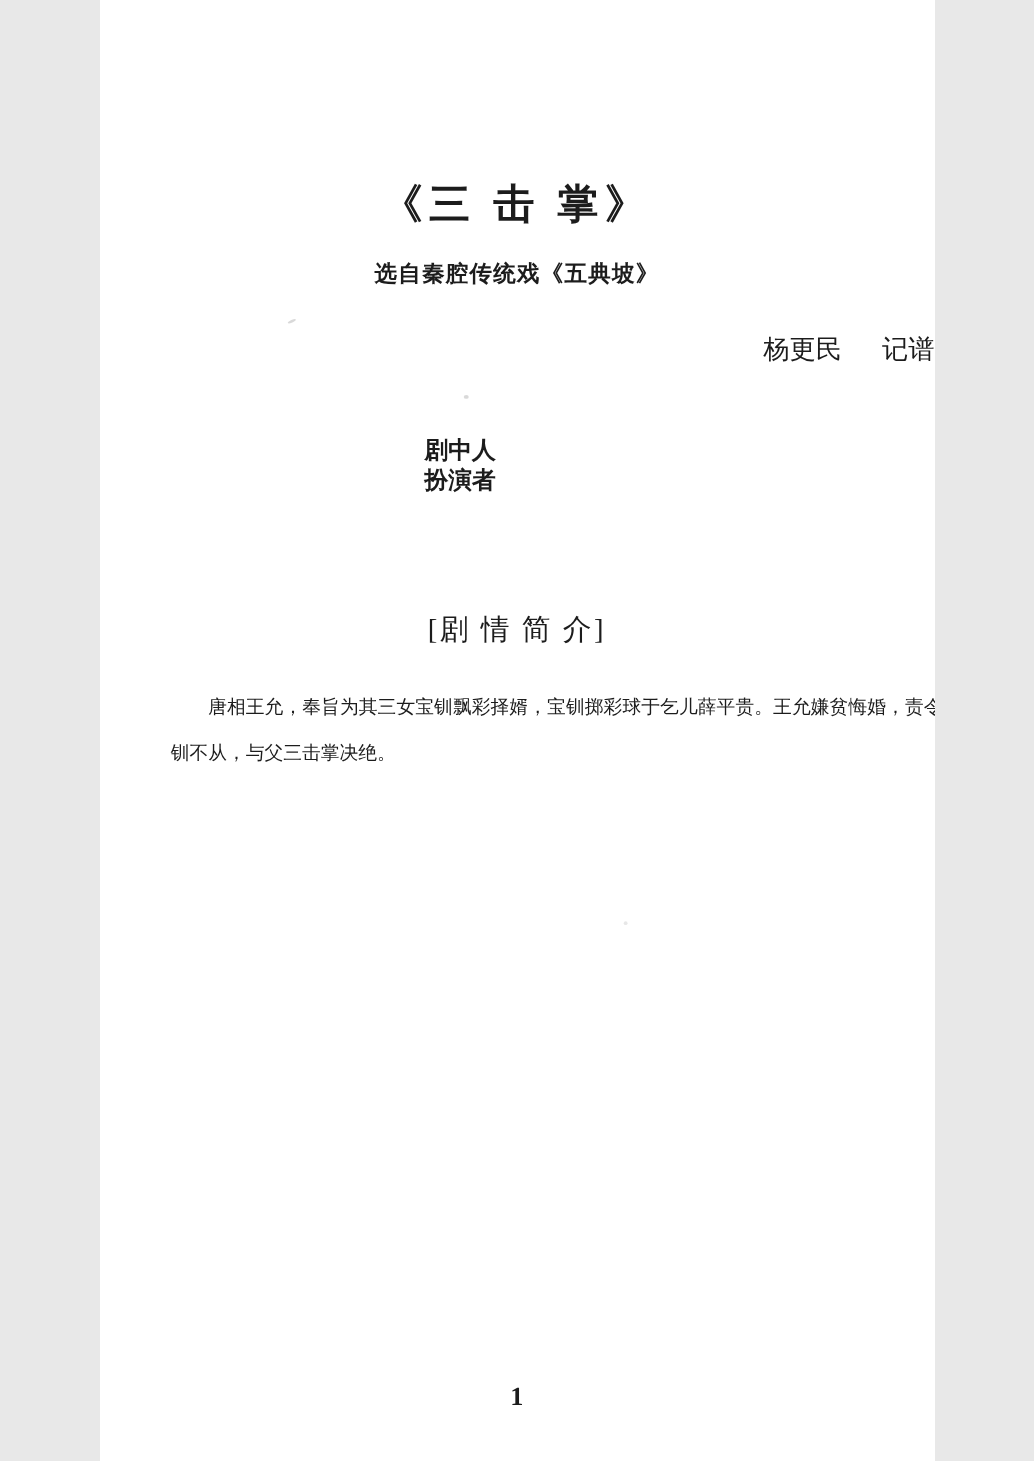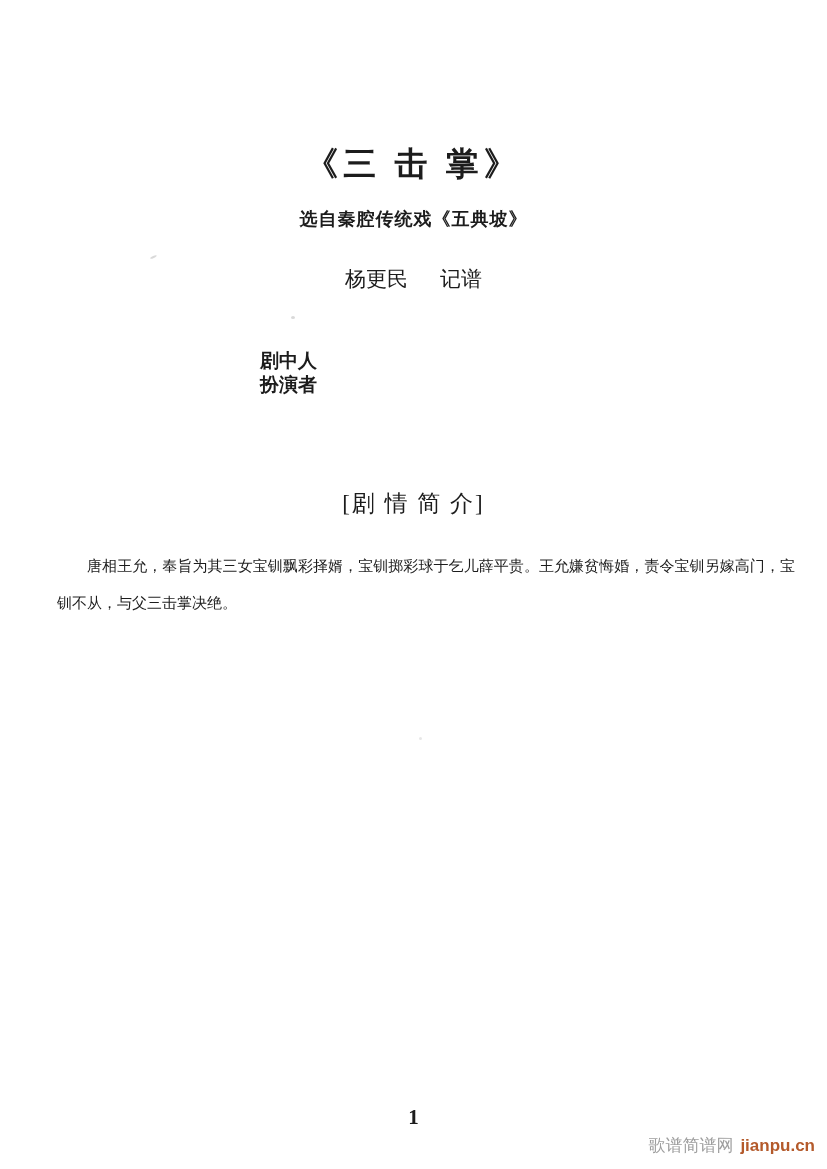"《三 击 掌》" .page { width: 827px -> 668px }
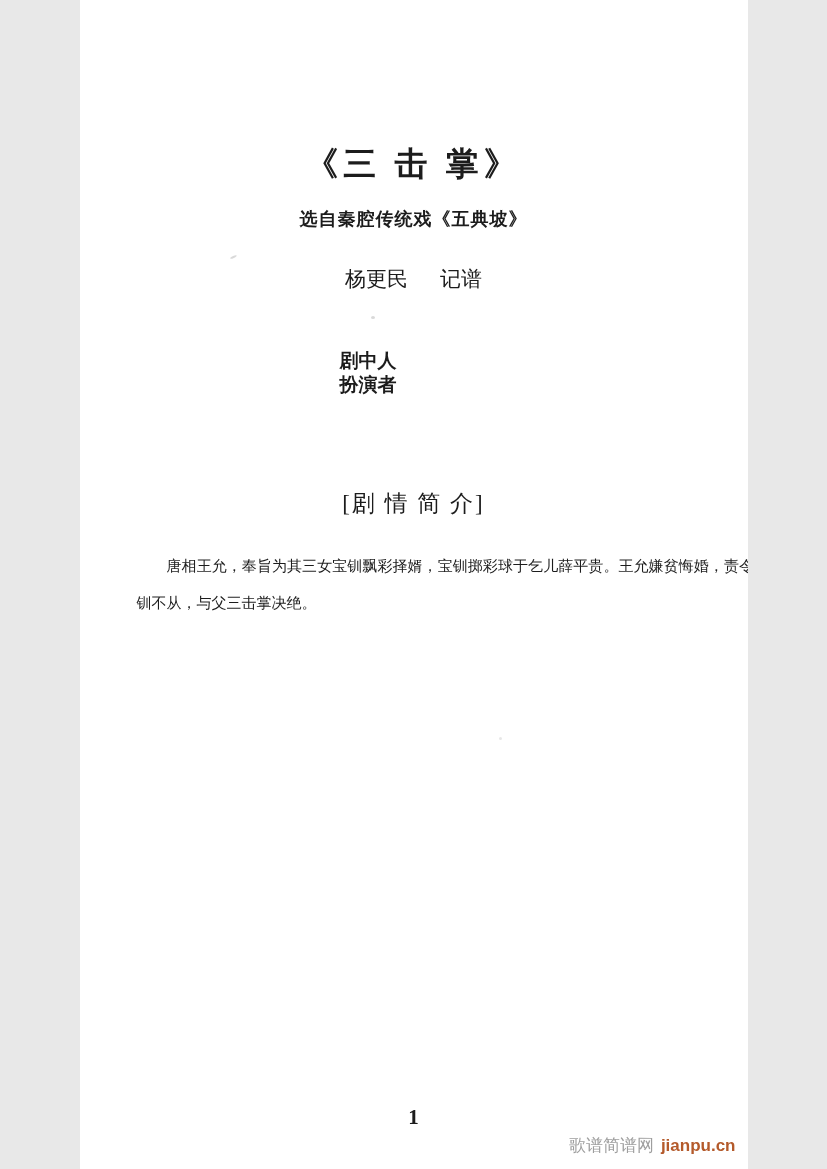"杨更民" .credit-line { justify-content: center -> flex-end }
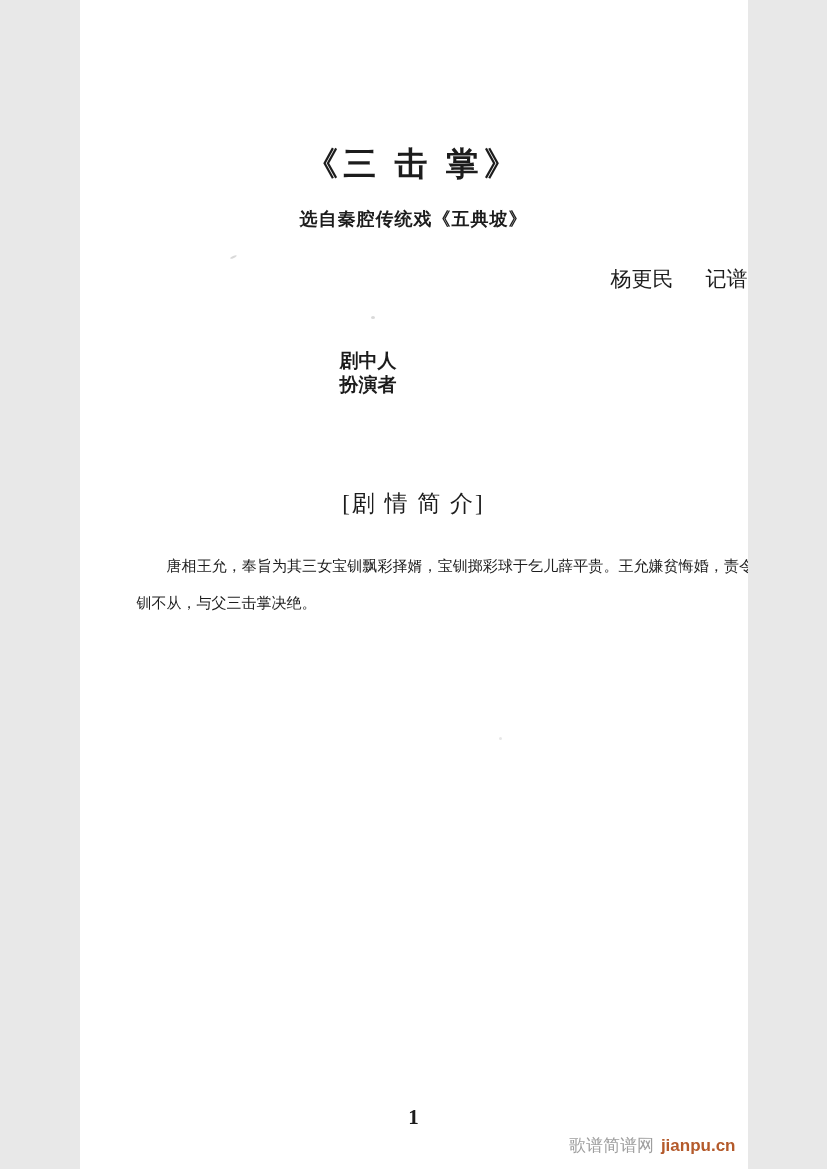"歌谱简谱网" div.watermark { html: <div> <span>歌谱简谱网</span> <span>jianpu.cn</span> </div> -> none }
